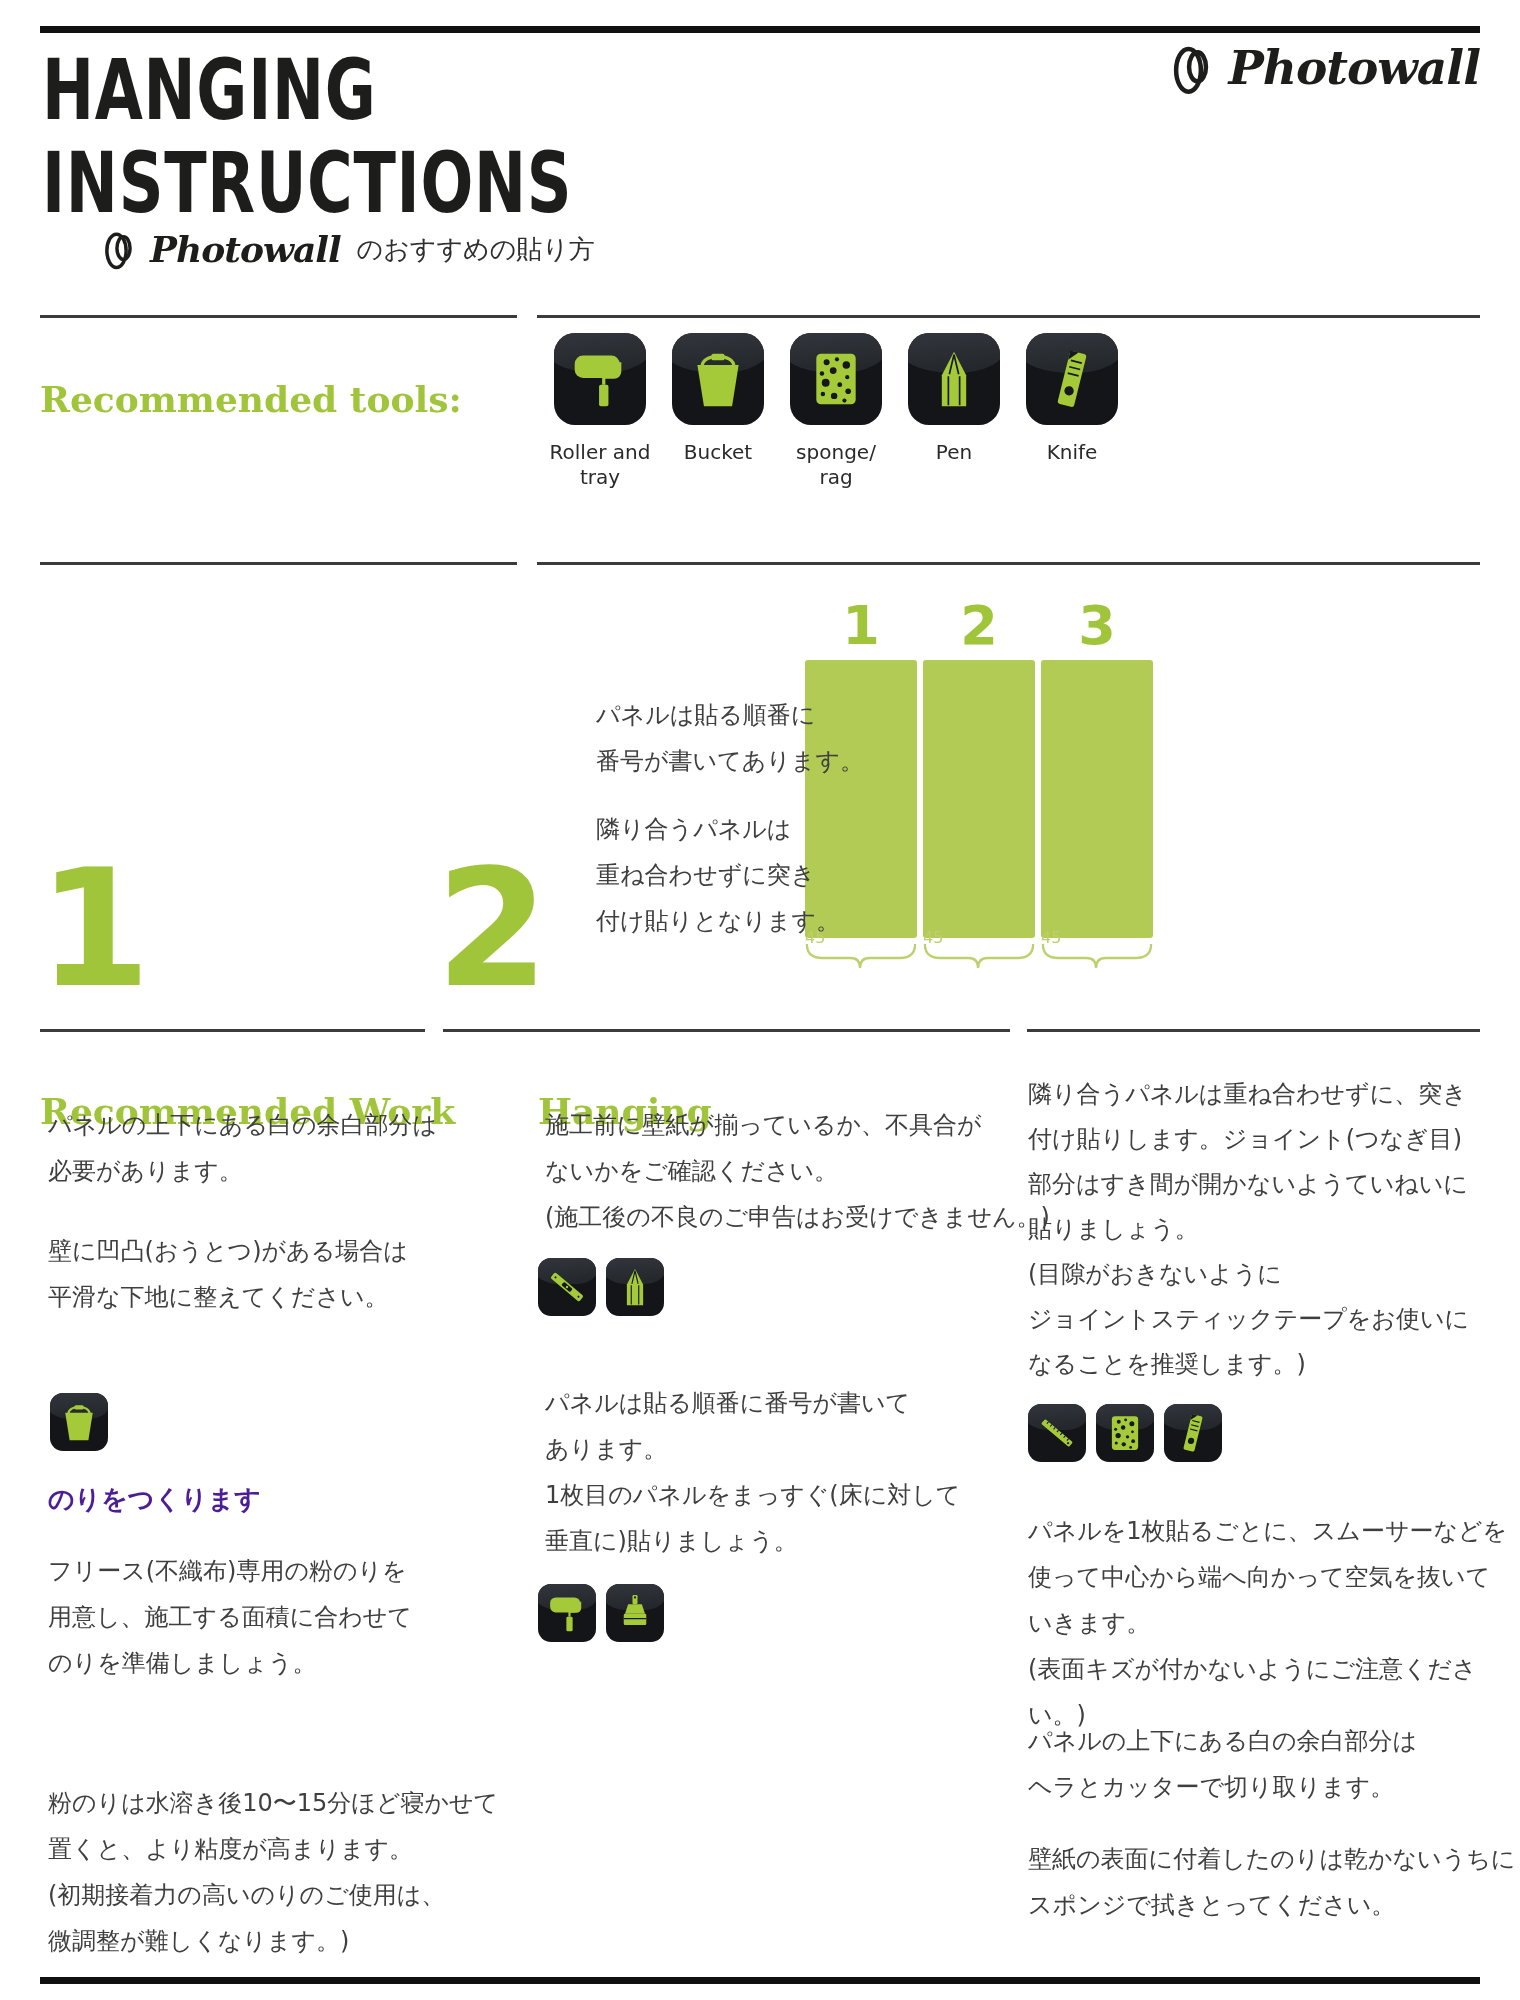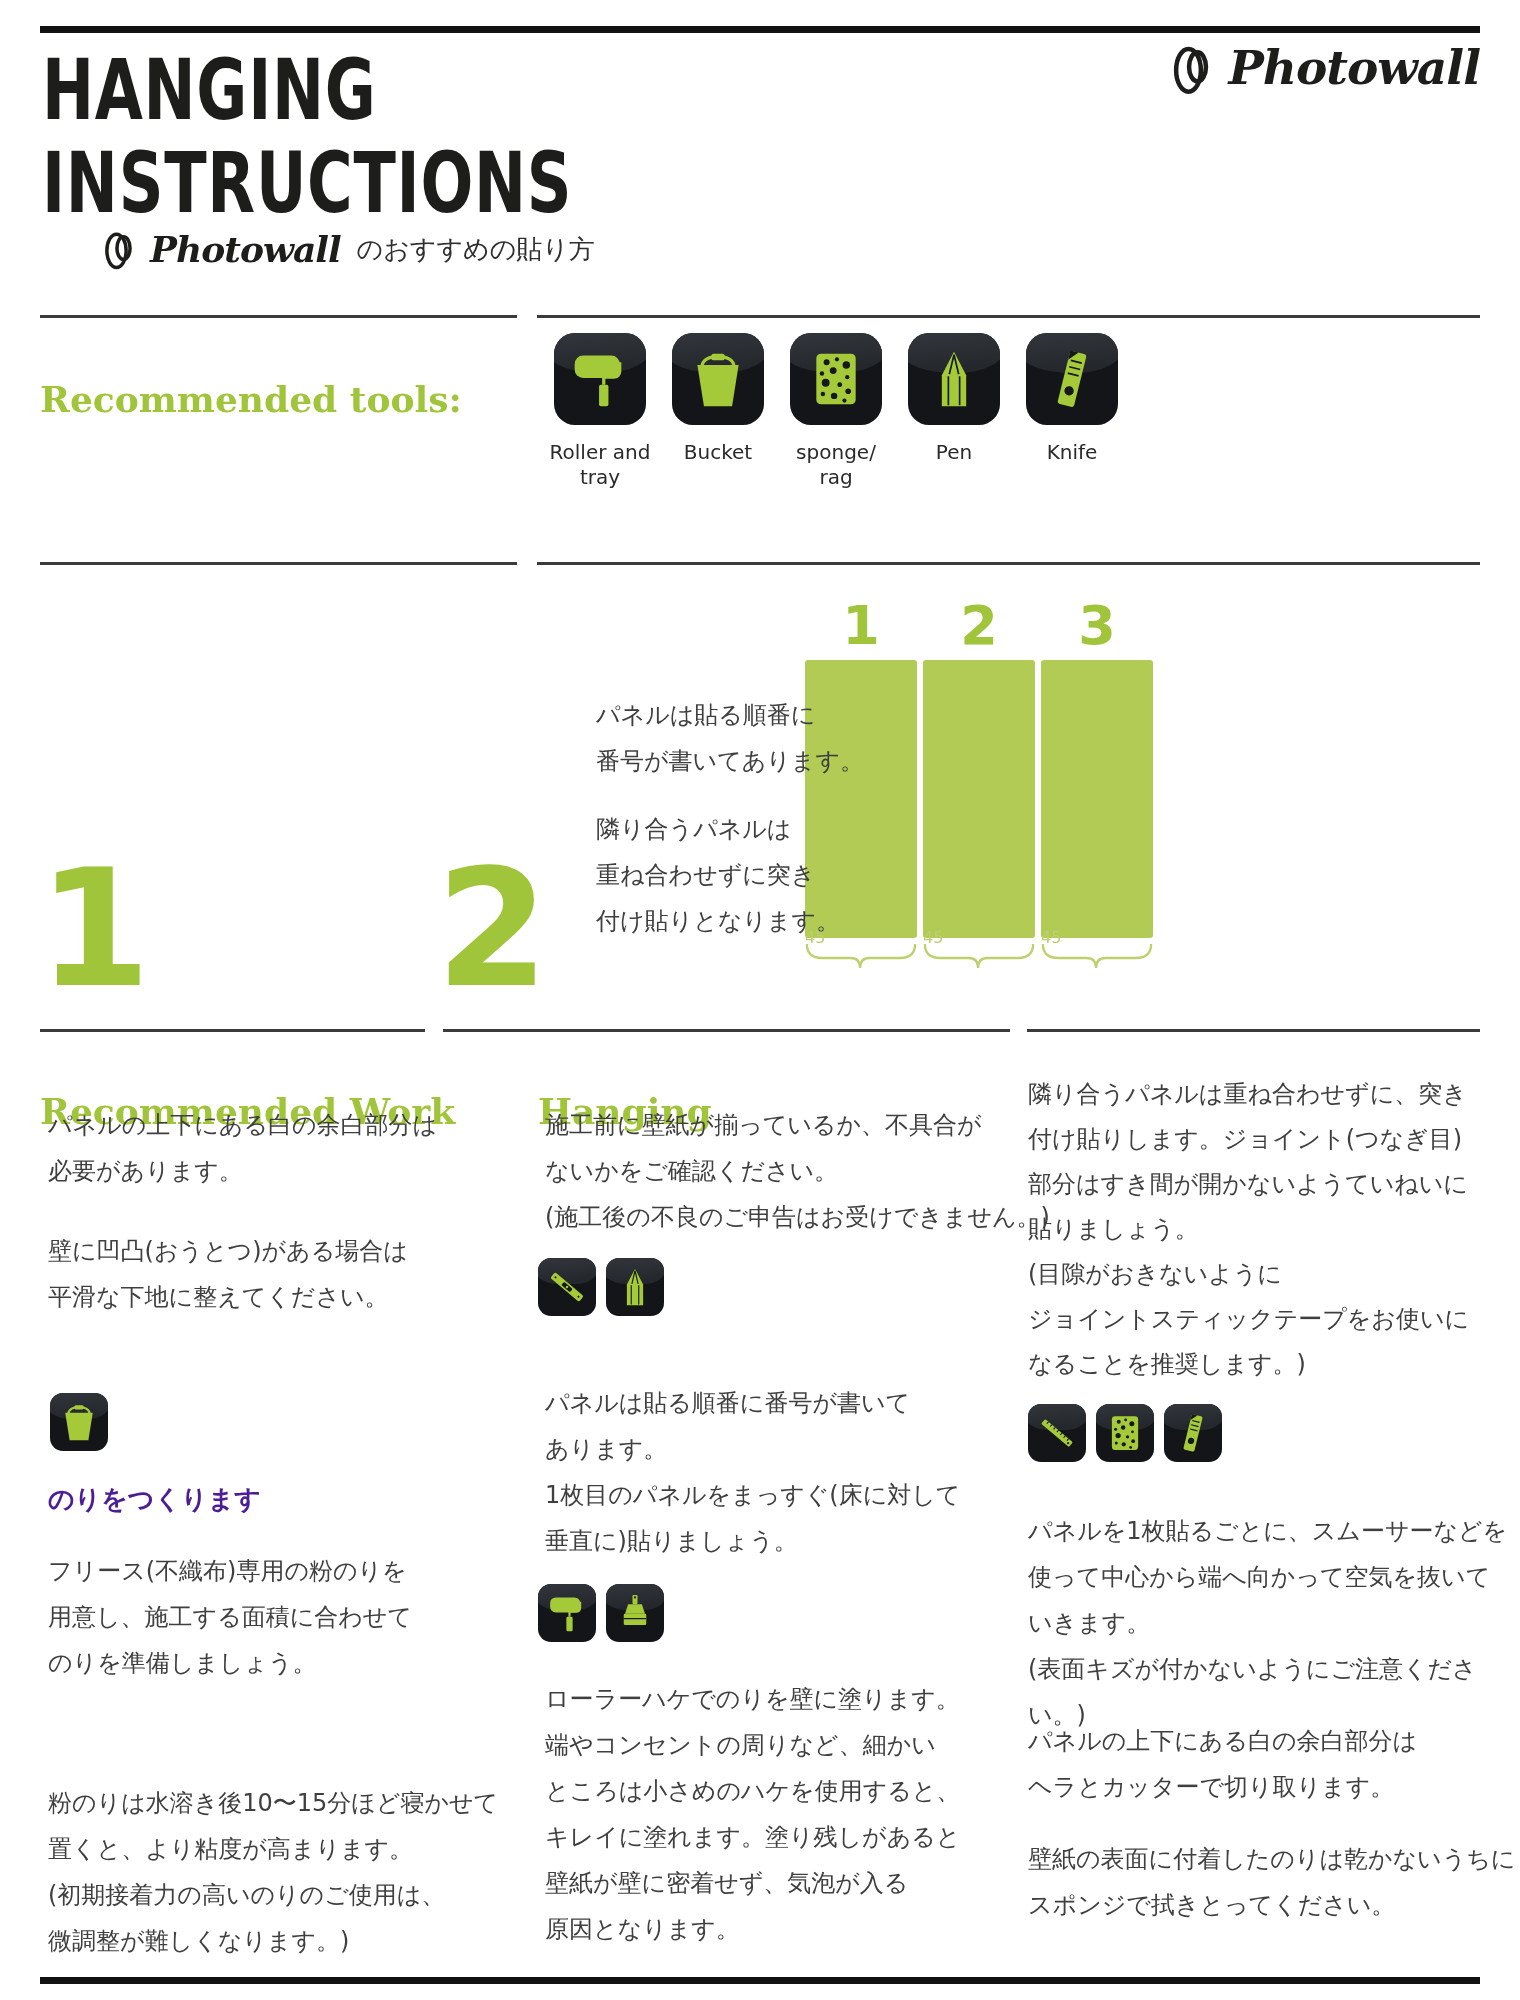"ローラーハケでのりを壁に塗ります。" div.para { html: <div>ローラーハケでのりを壁に塗ります。 端やコンセントの周りなど、細かい ところは小さめのハケを使用すると、 キレイに塗れます。塗り残しがあると 壁紙が壁に密着せず、気泡が入る 原因となります。</div> -> none }
